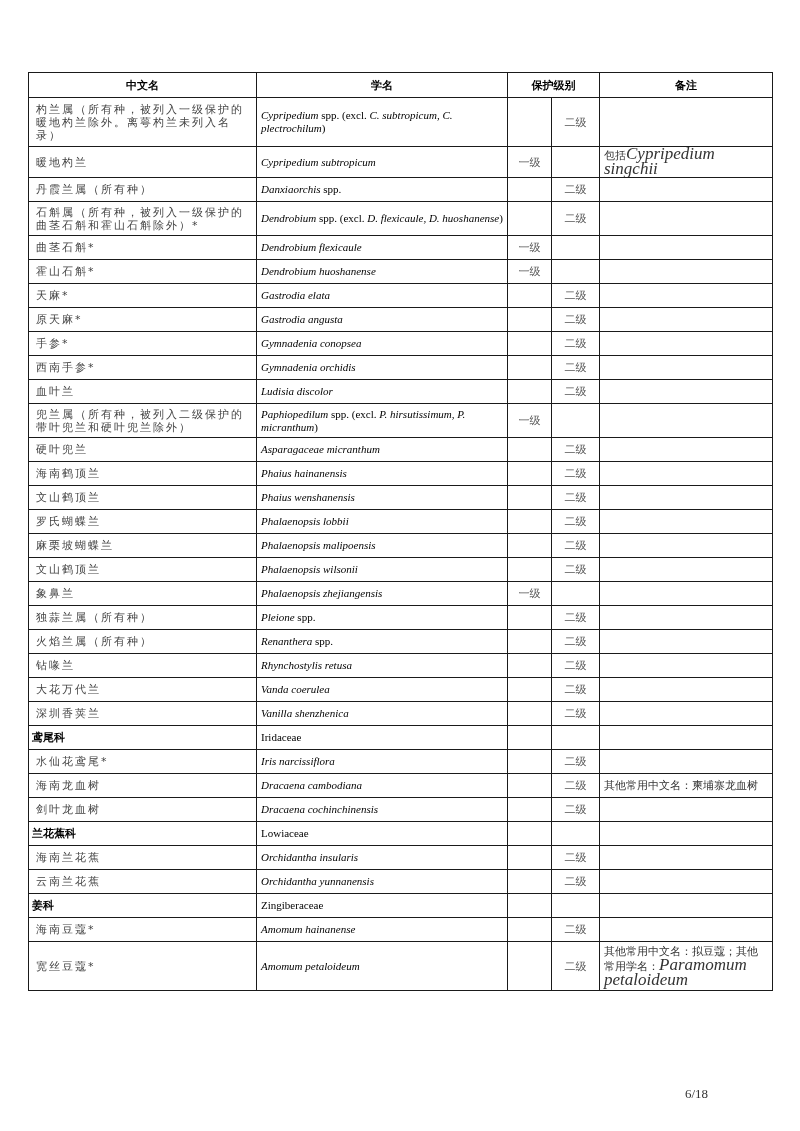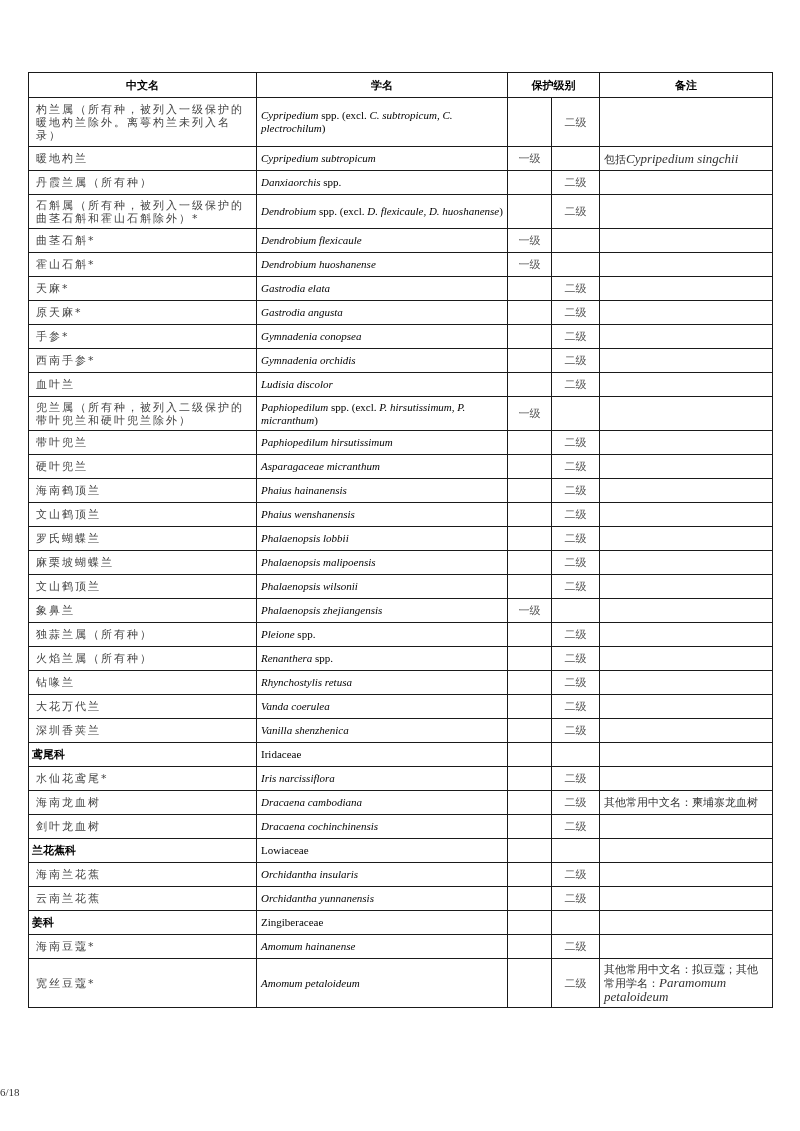"Cypripedium singchii" .note i { font-size: 13px -> 17px }
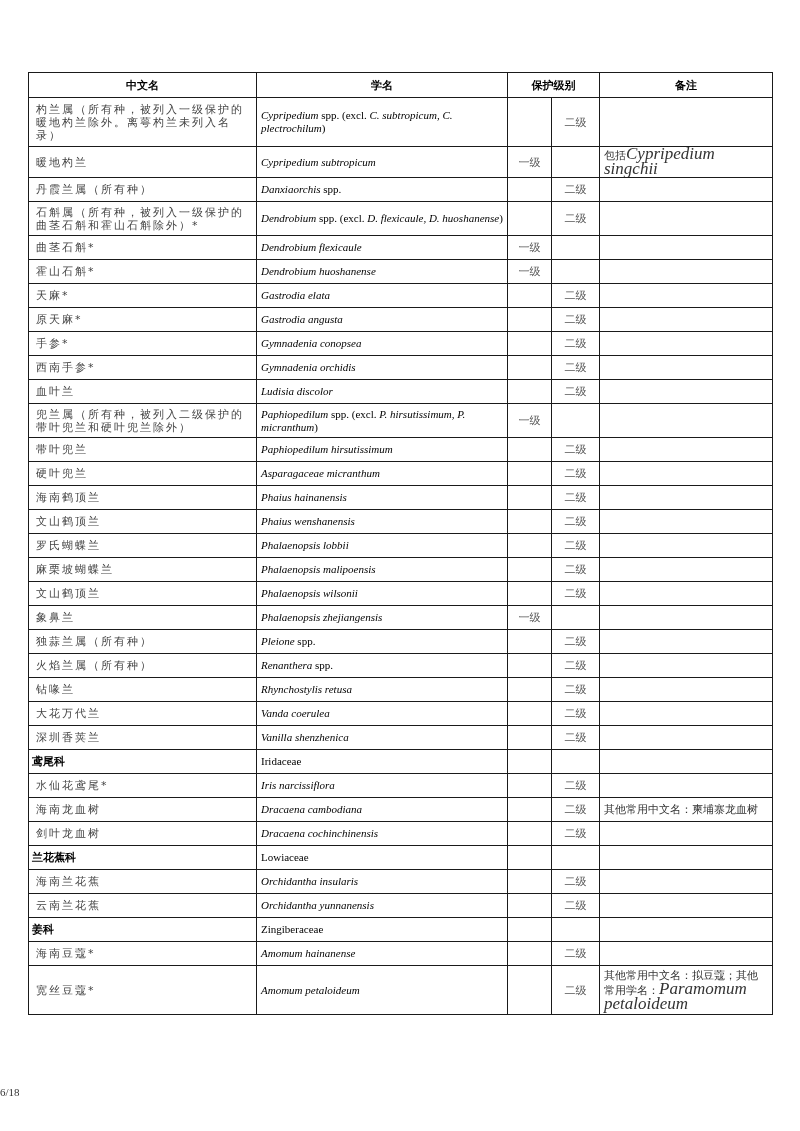"带叶兜兰" tr.r1 { html: <tr> <td>带叶兜兰</td> <td><i>Paphiopedilum hirsutissimum</i></td> <td></td> <td>二级</td> <td></td> </tr> -> none }
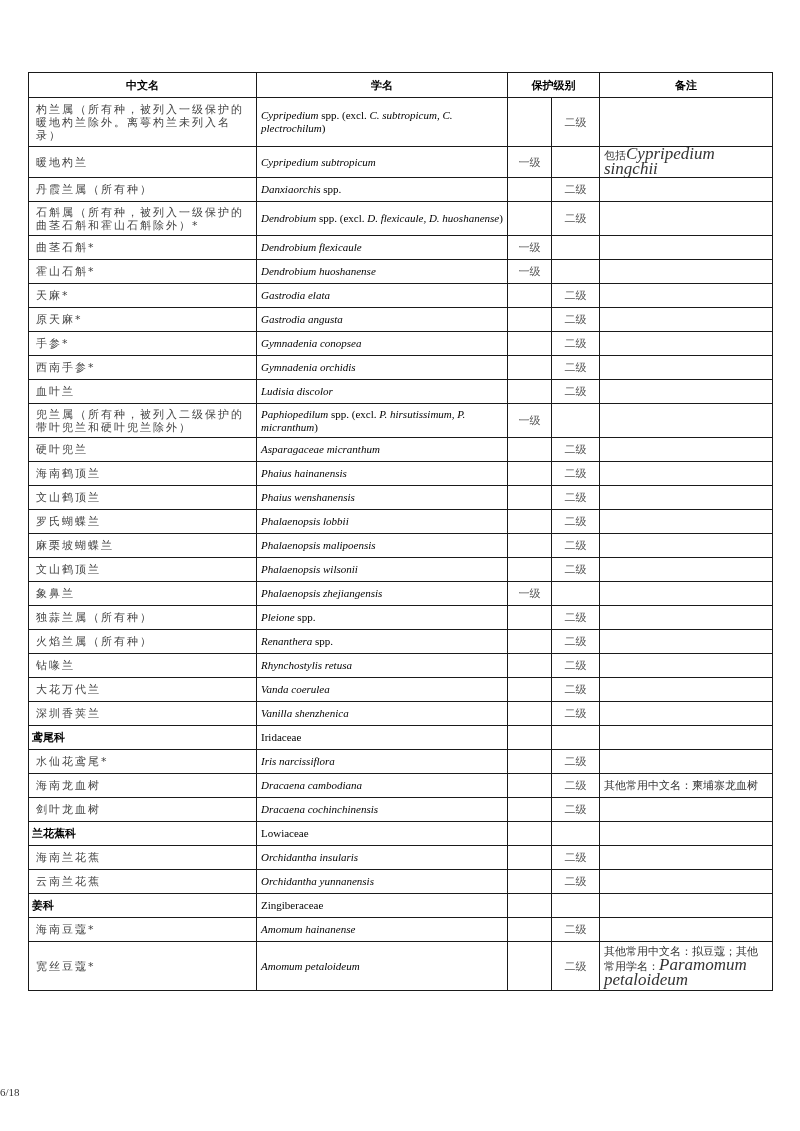"6/18" .page-num { font-size: 11px -> 13px; text-align: left -> right }
